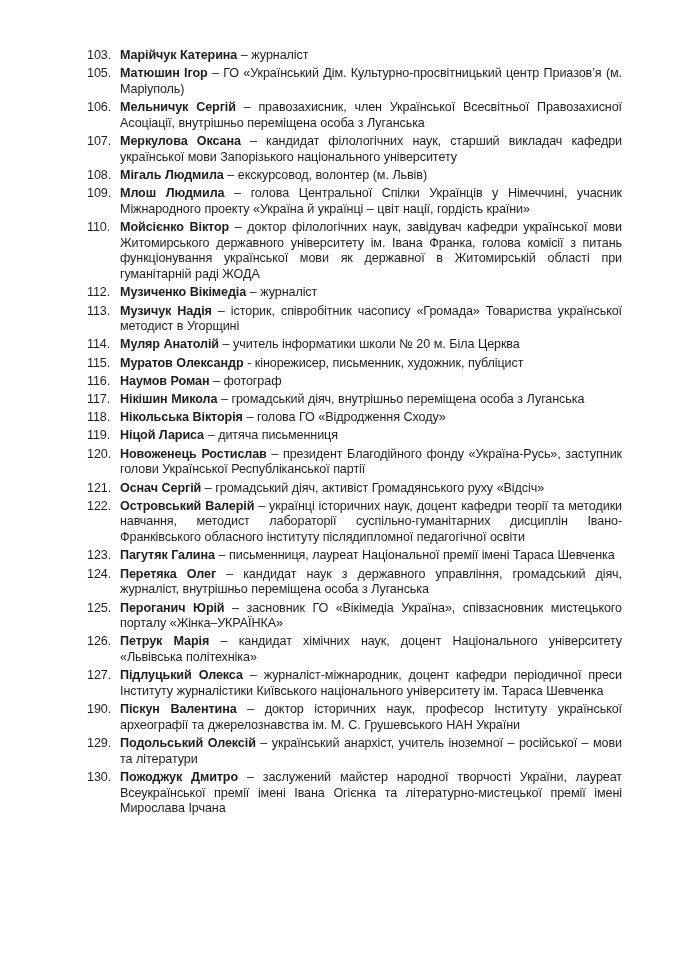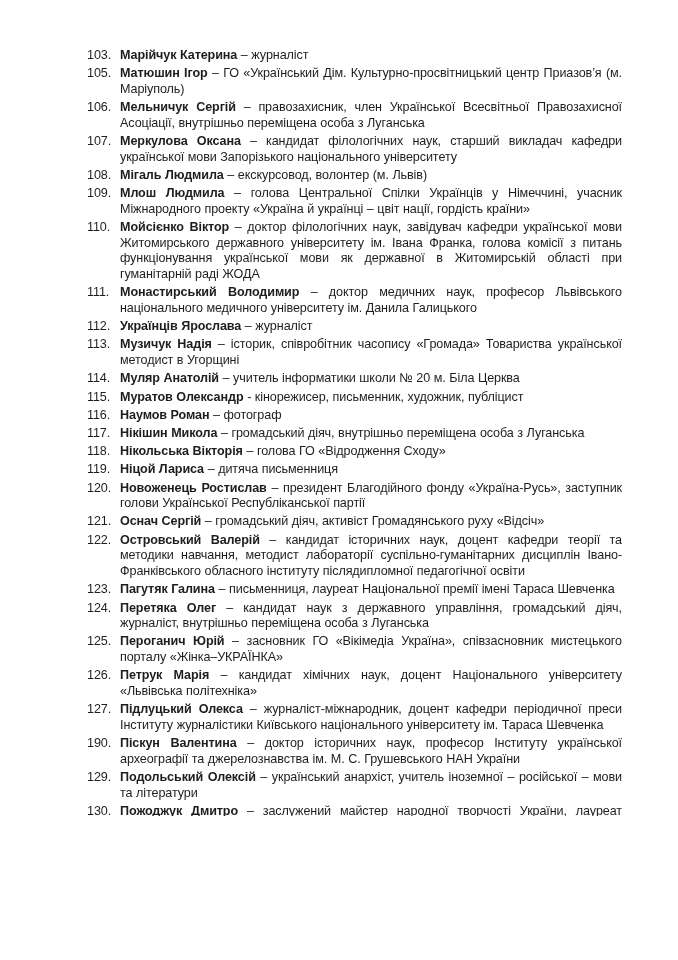"111." li.item { html: <li> <span>111.</span> <p><span>Монастирський Володимир</span><span> – доктор медичних наук, професор Львівського національного медичного університету ім. Данила Галицького</span></p> </li> -> none }
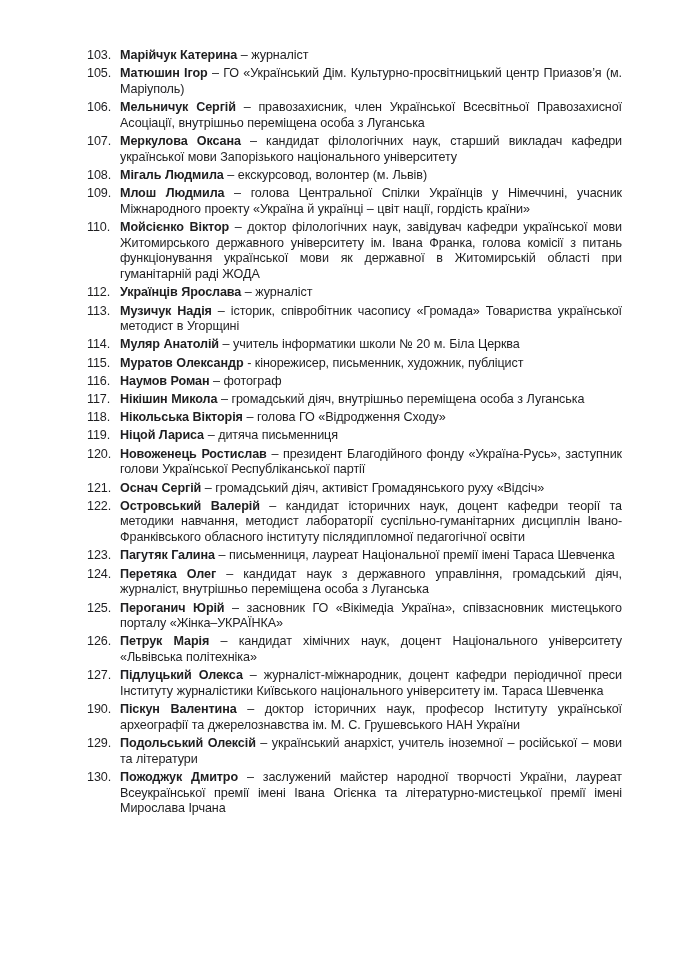"Українців Ярослава" span.name { text: Українців Ярослава -> Музиченко Вікімедіа }
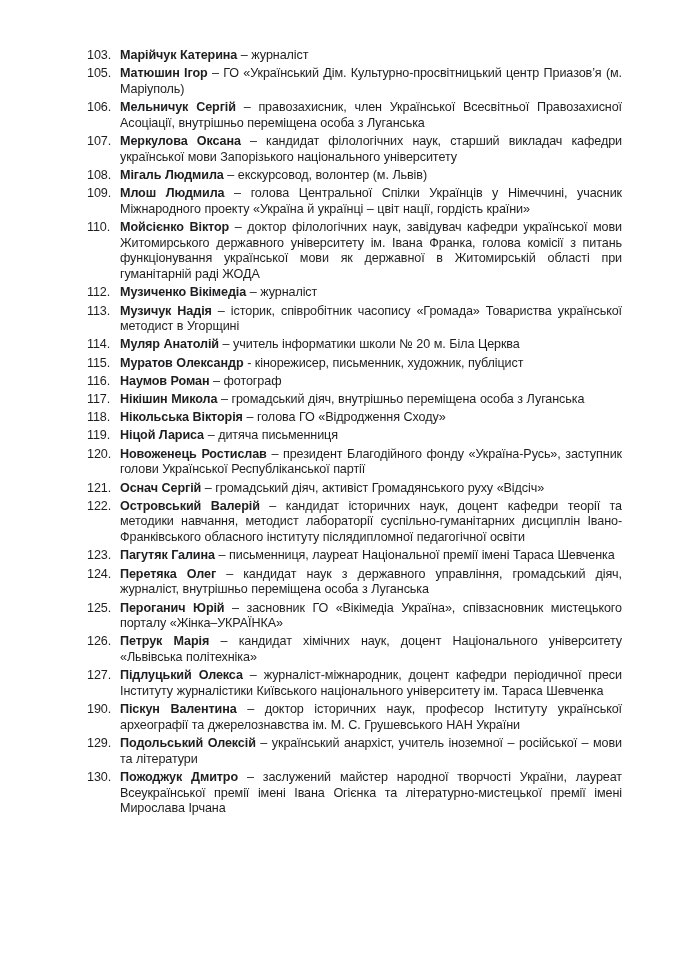"– кандидат історичних наук, доцент" span.desc { text: кандидат -> українці }
